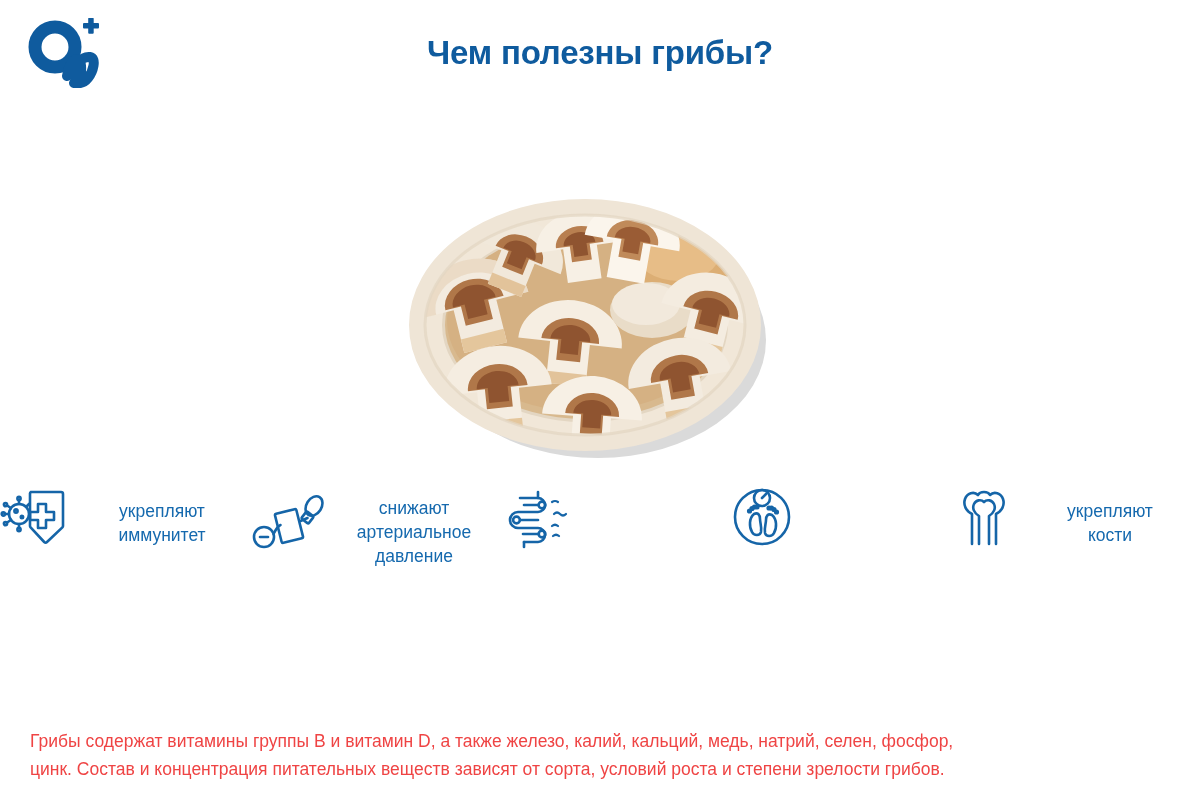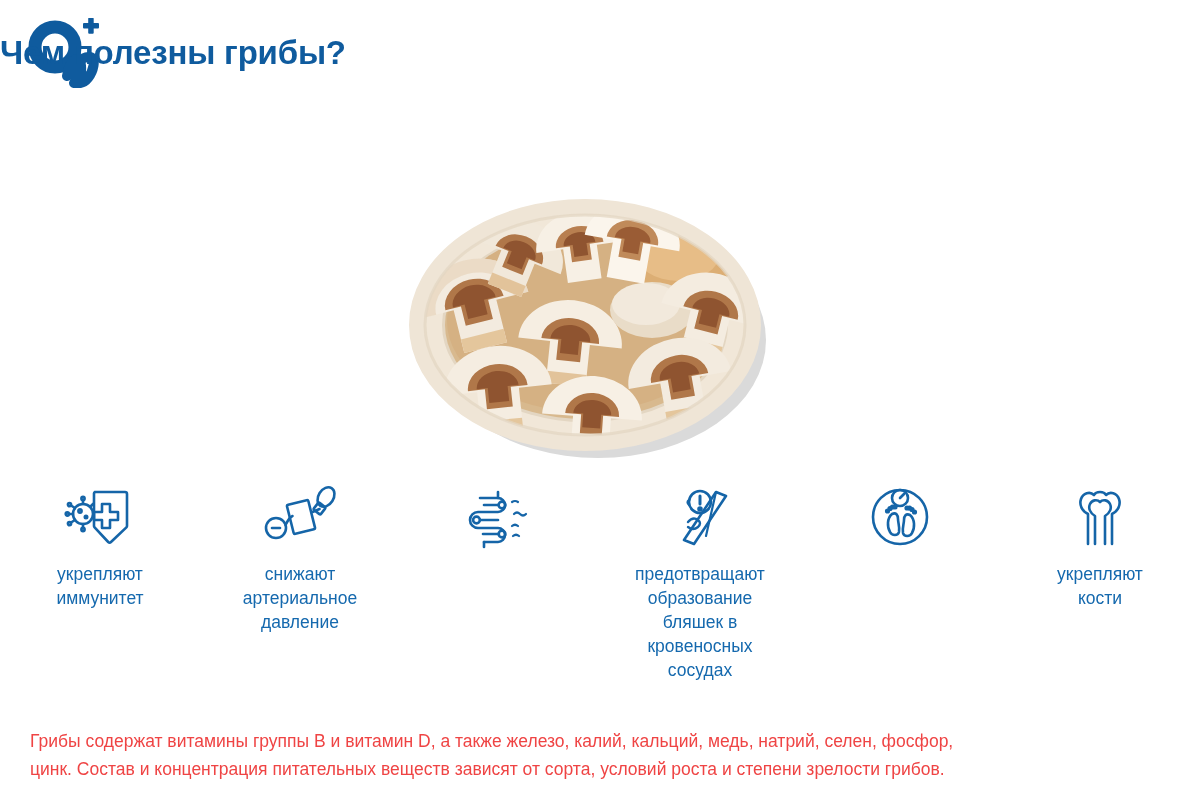"Чем полезны грибы?" .title { text-align: none -> center }
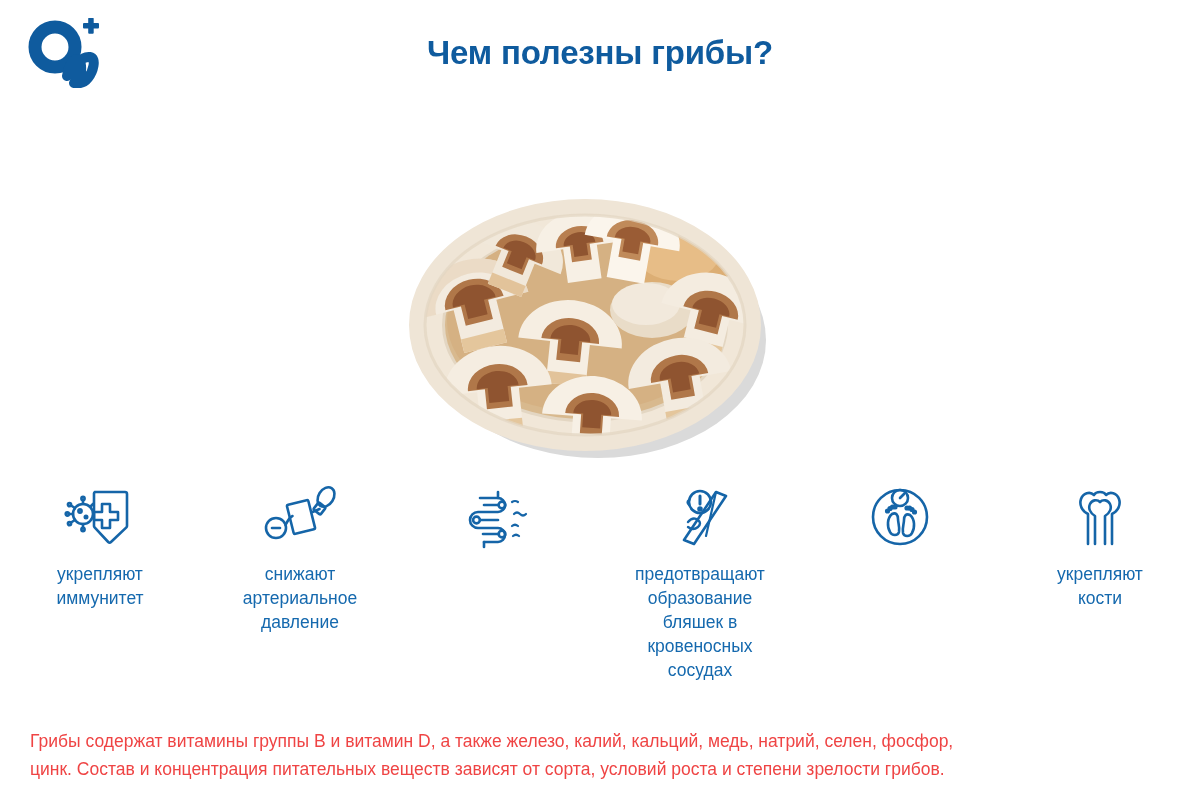"укрепляют" .benefit { flex-direction: column -> none }
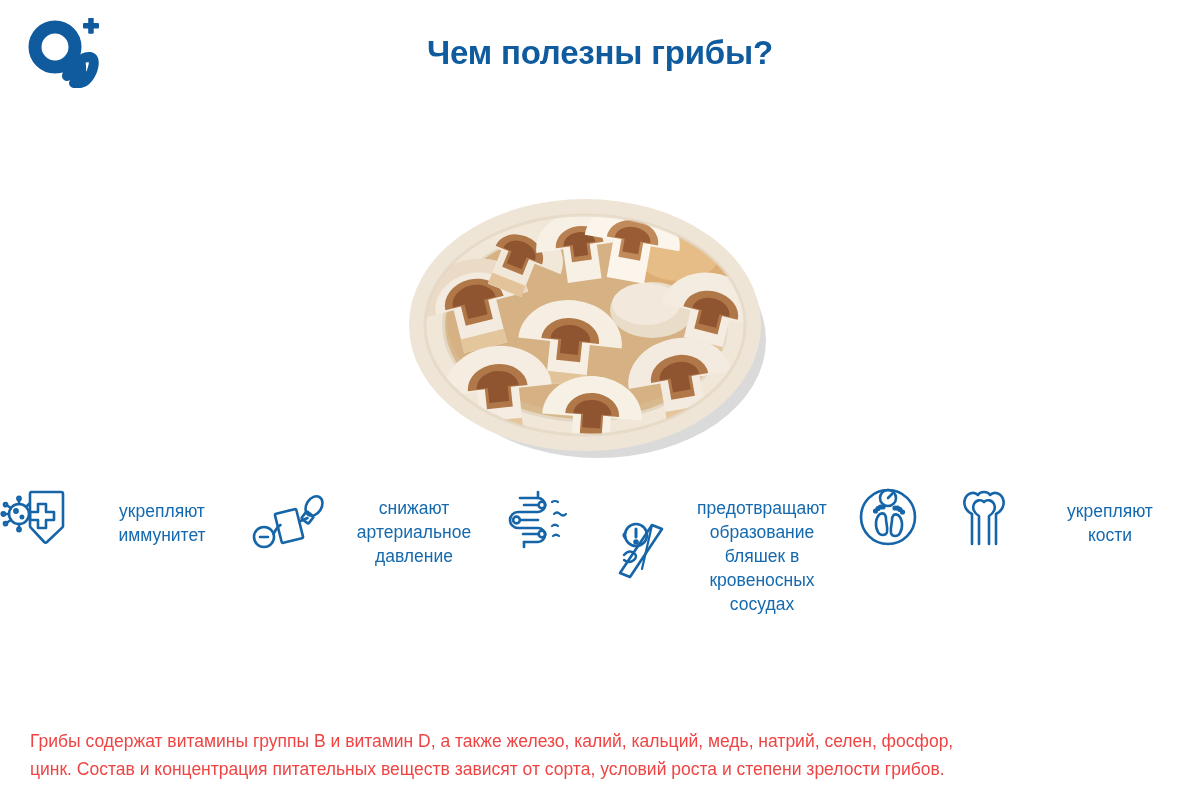"предотвращают" div.benefit { html: <div> <svg> <g> <path></path> <path></path> <path></path> <circle></circle> <path></path> <circle></circle> <path></path> </g> </svg> <div>предотвращают образование бляшек в кровеносных сосудах</div> </div> -> none }
